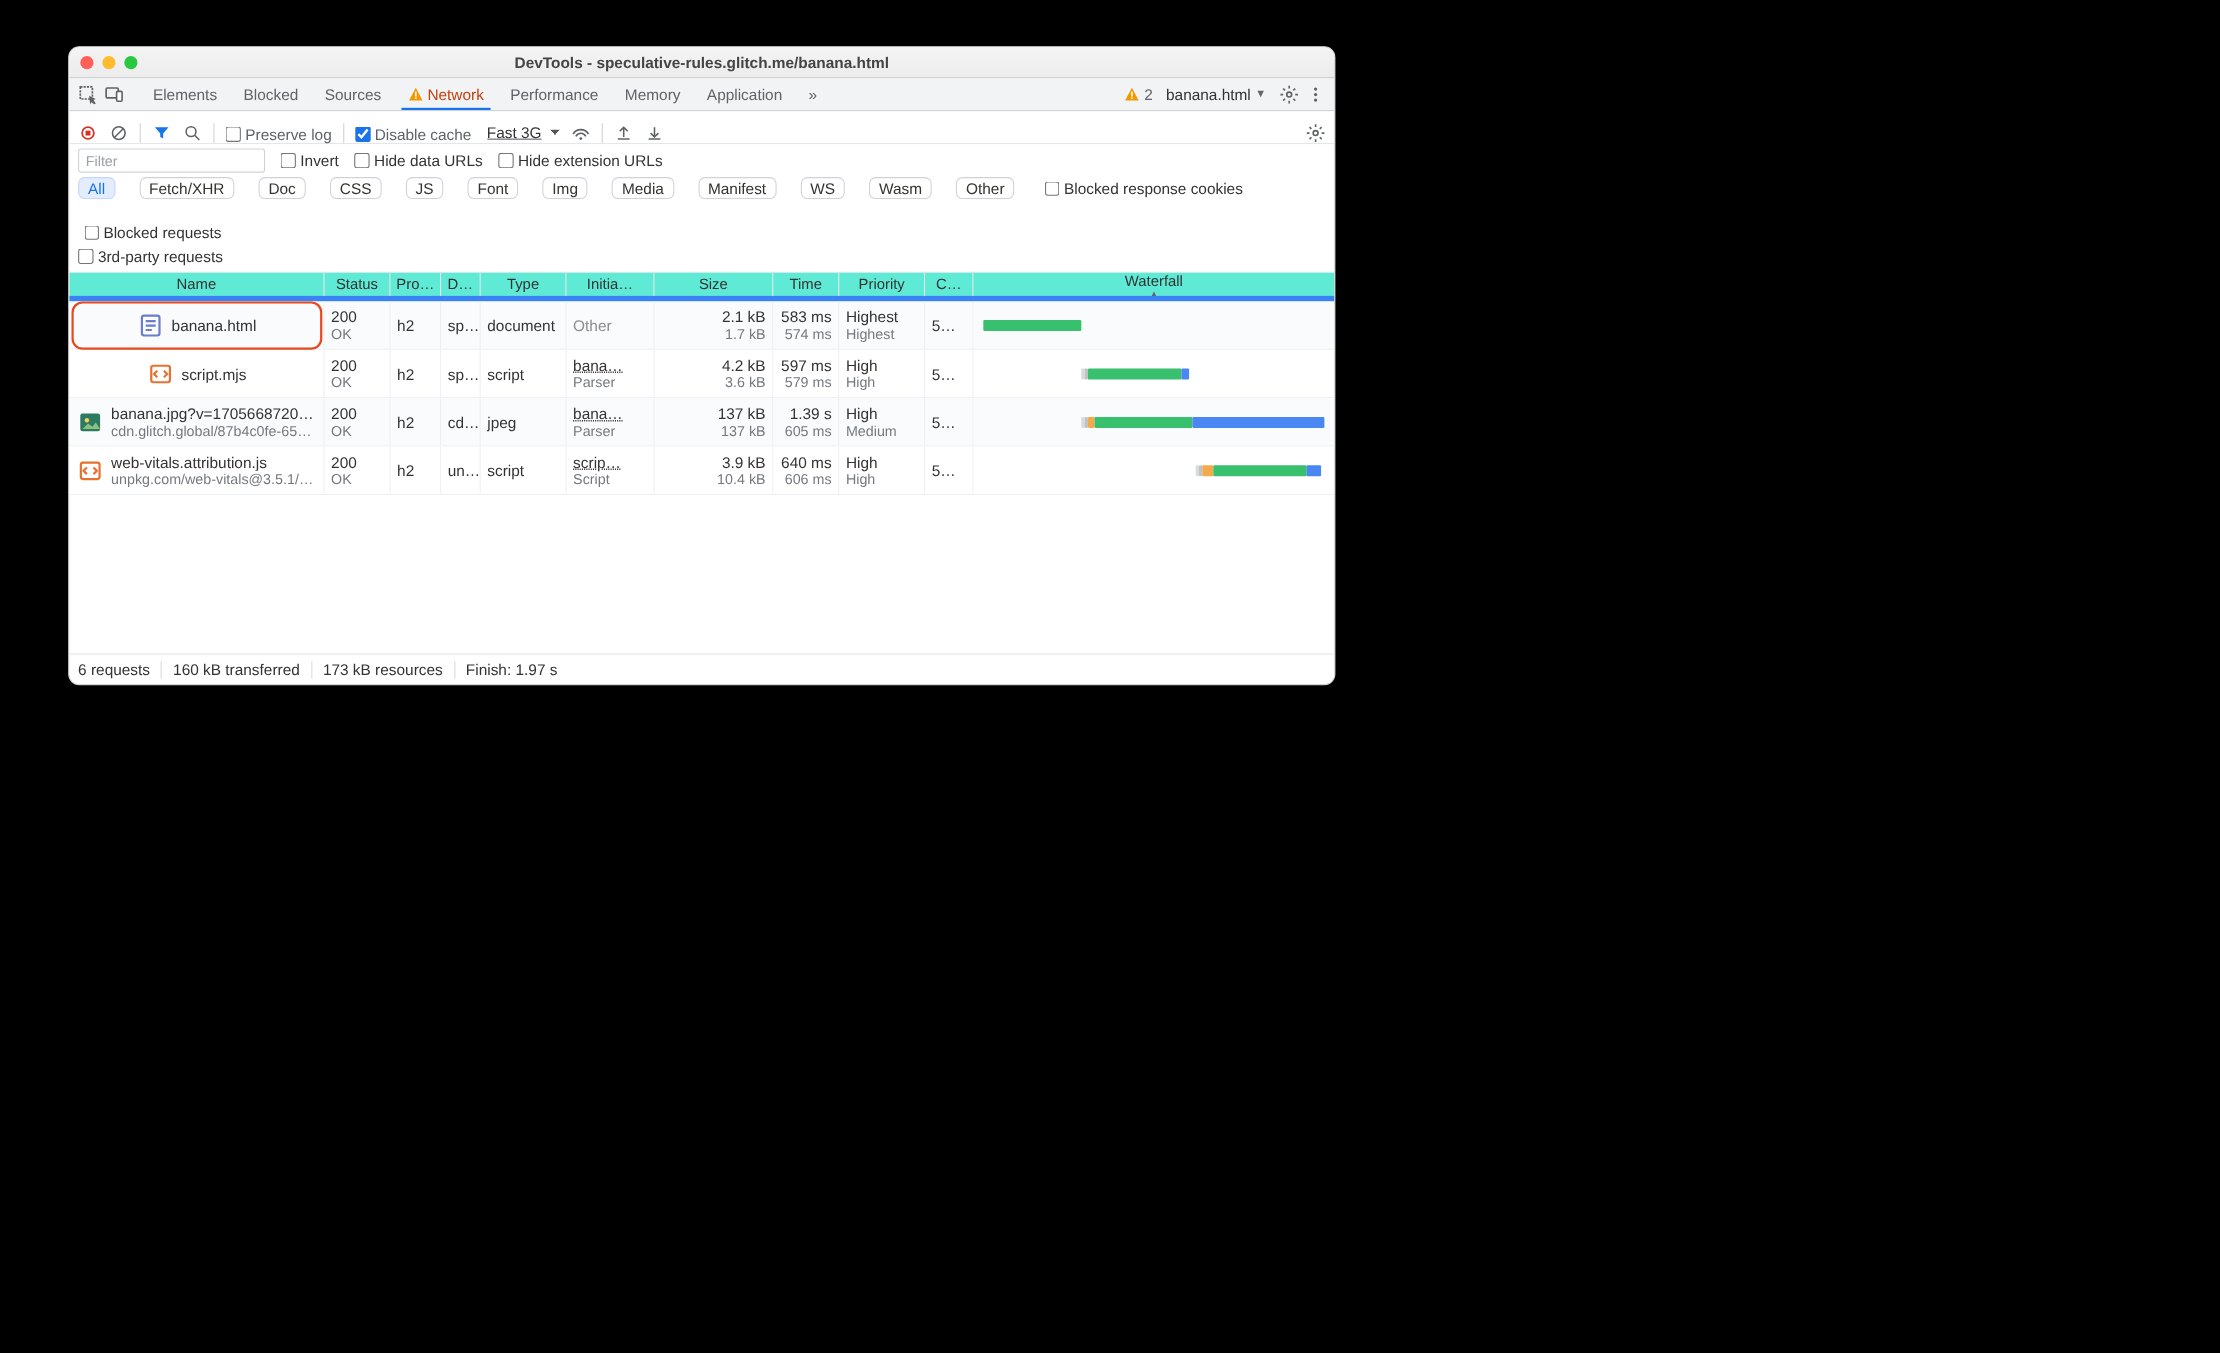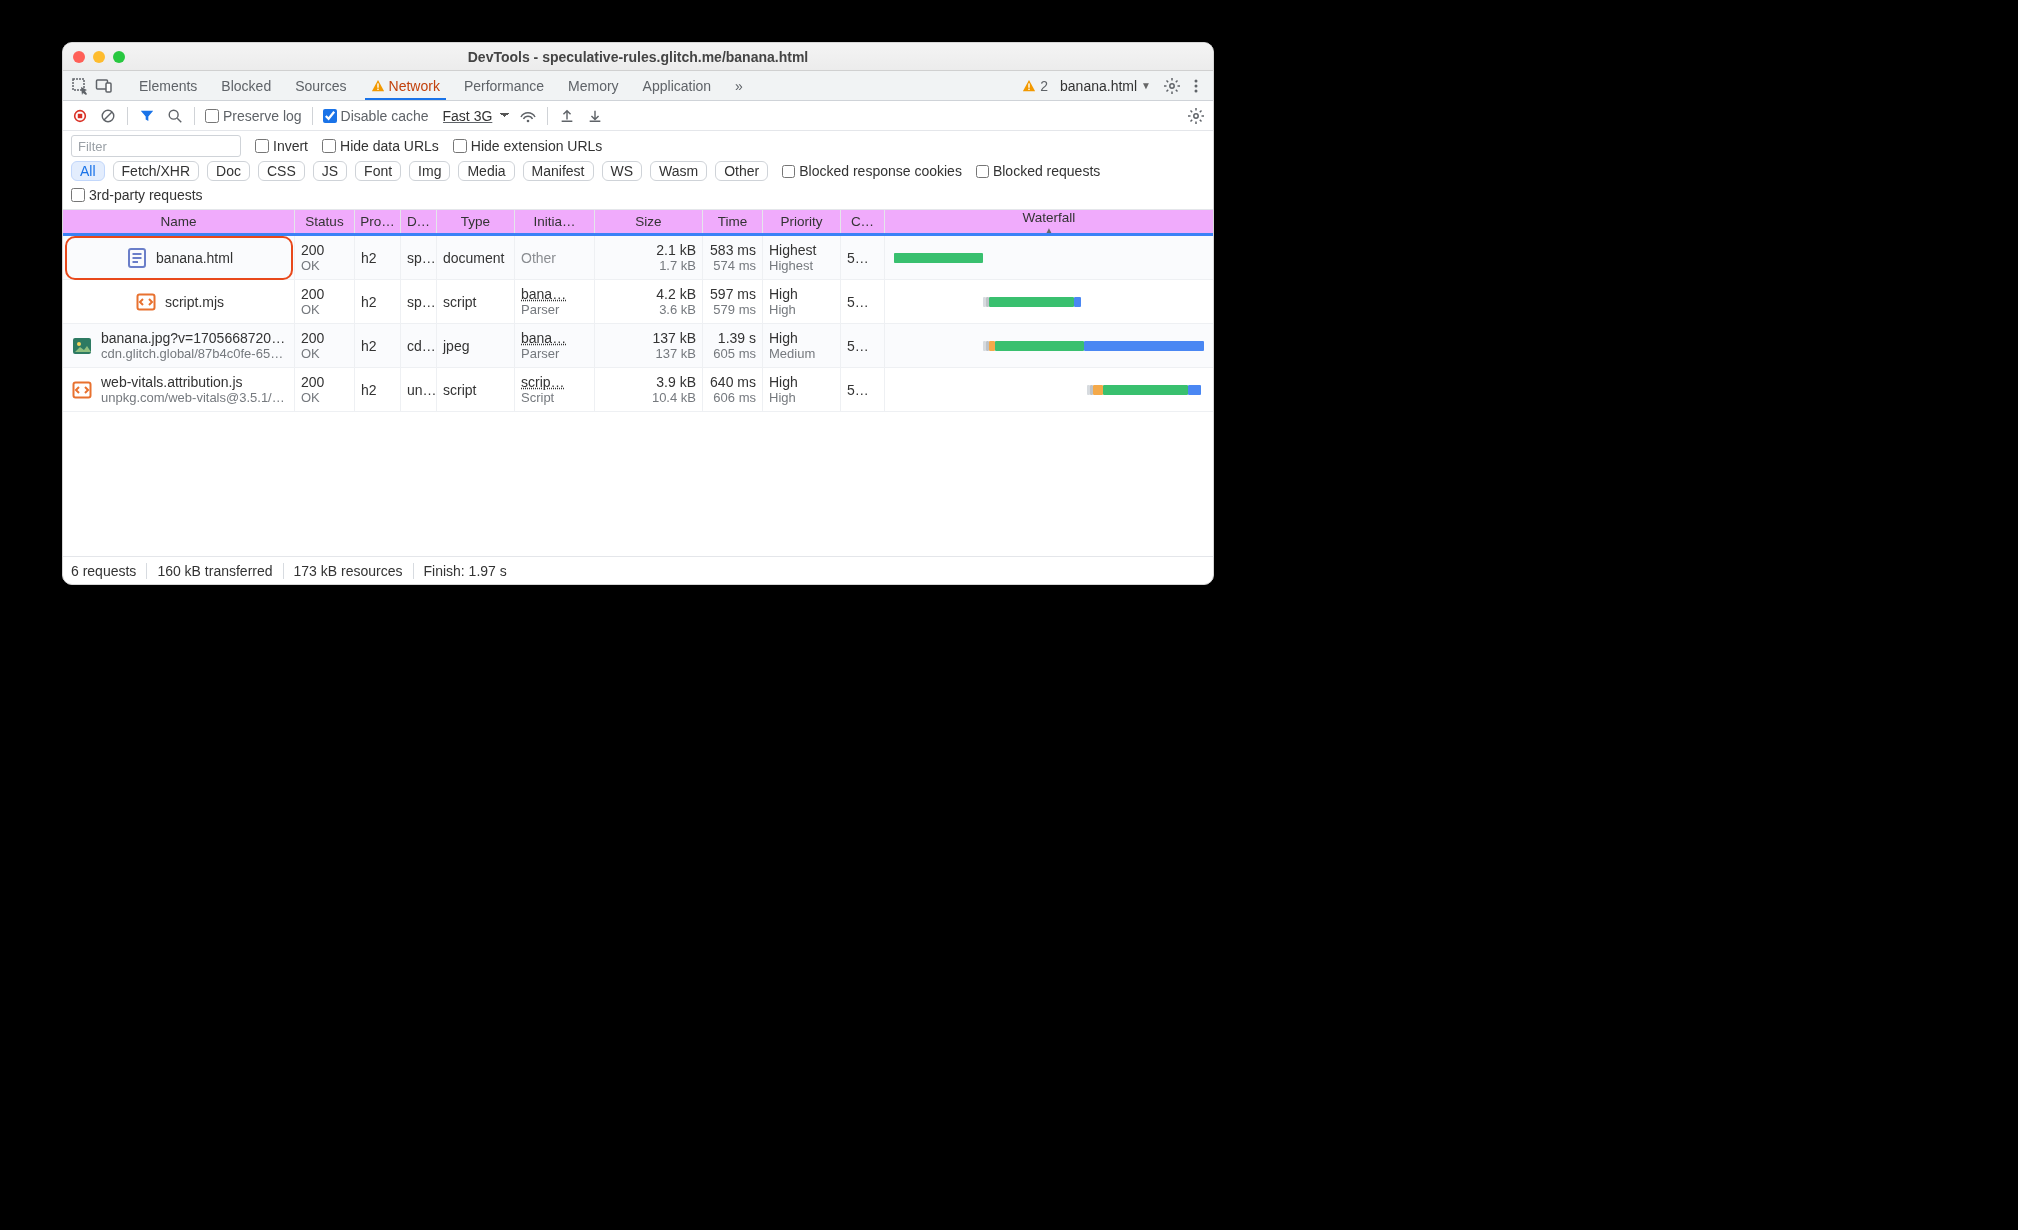"Preserve log" .toolbar { align-items: center -> flex-end }
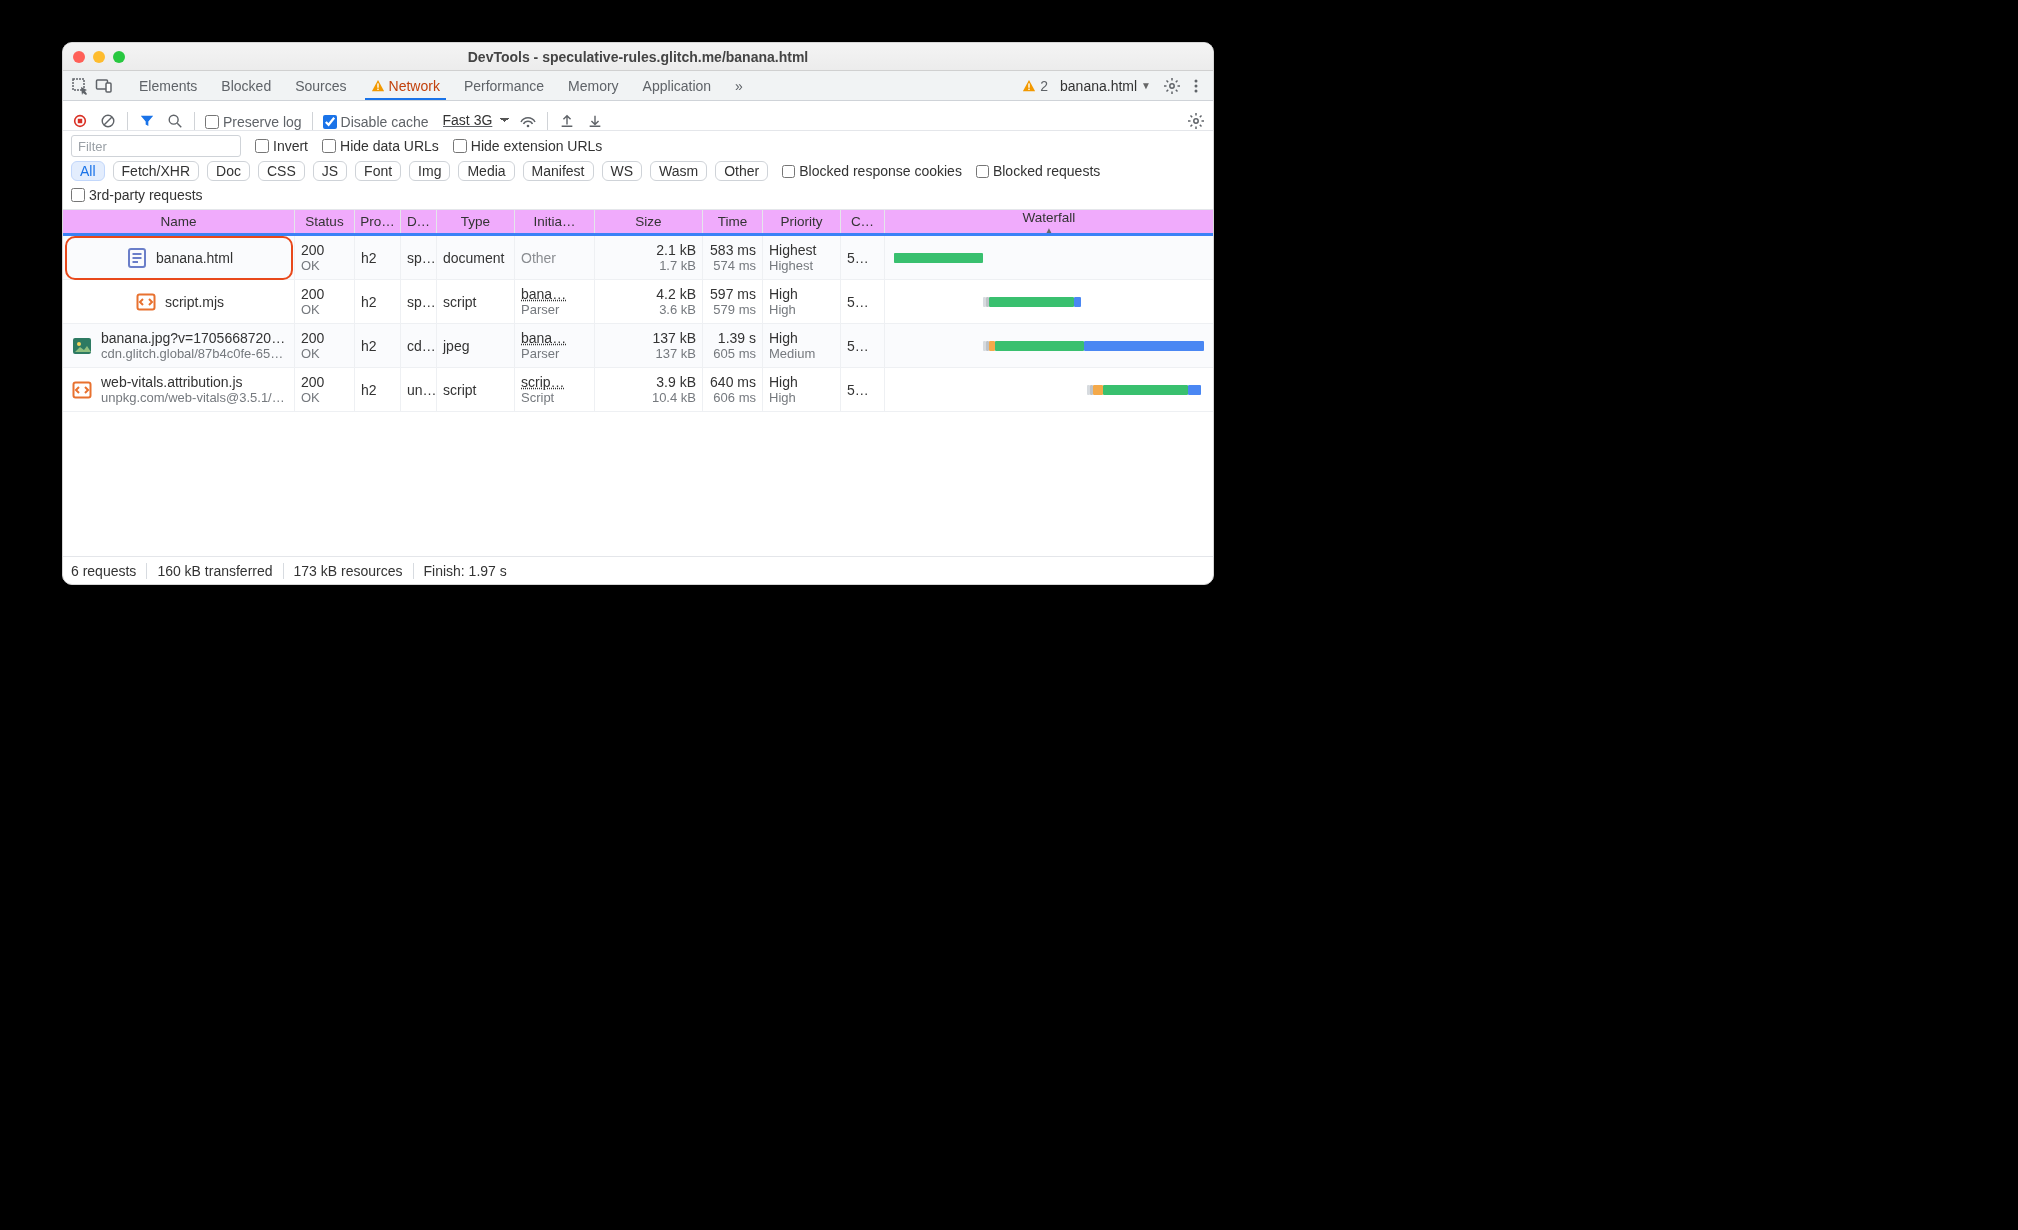"All" .typebar { gap: 8px -> 22px }
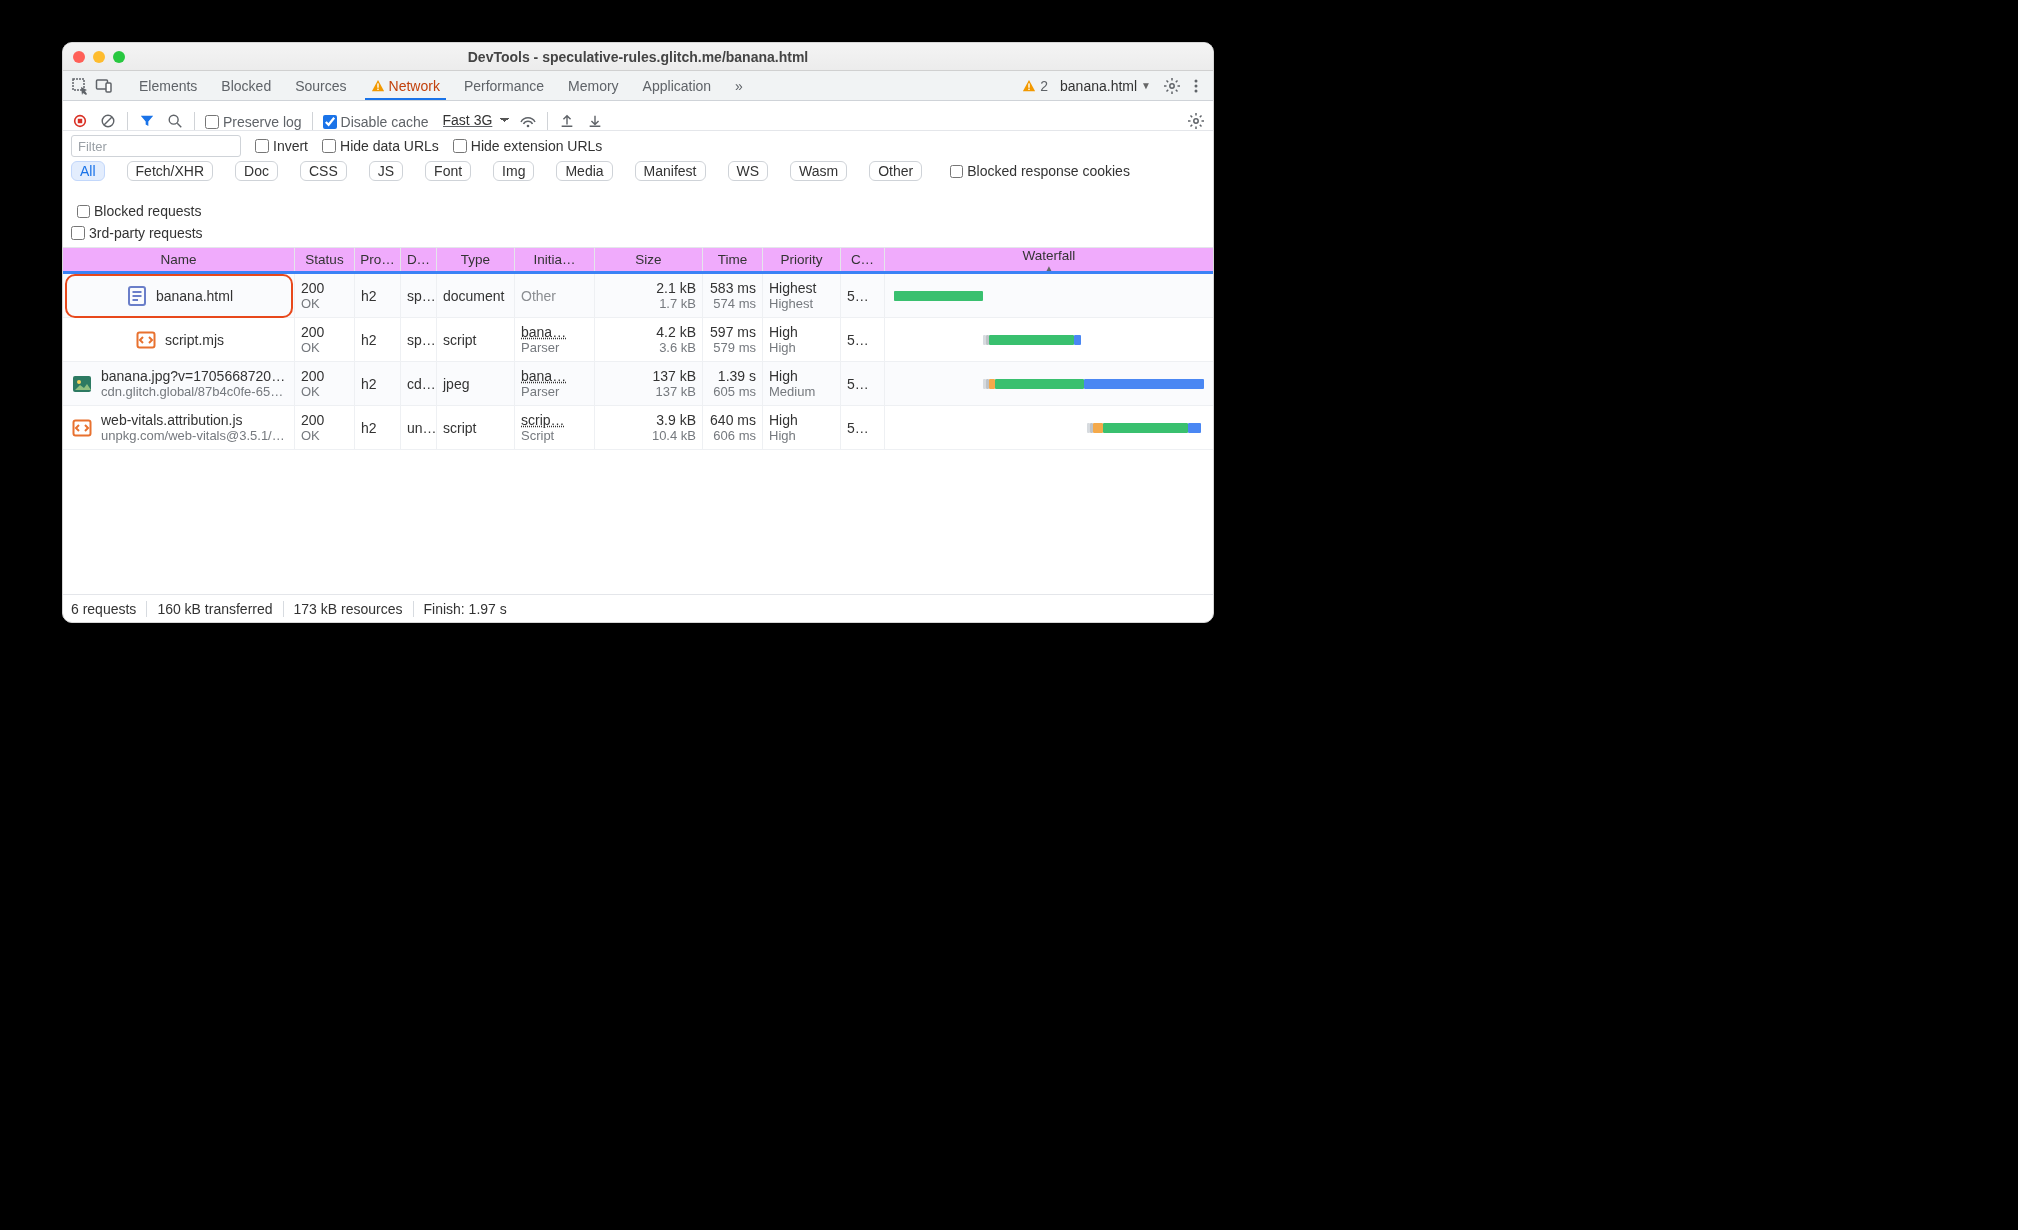"Name" .thead { background: #f0abfc -> #5eead4; border-bottom: 3px solid #3b82f6 -> 5px solid #3b82f6 }
